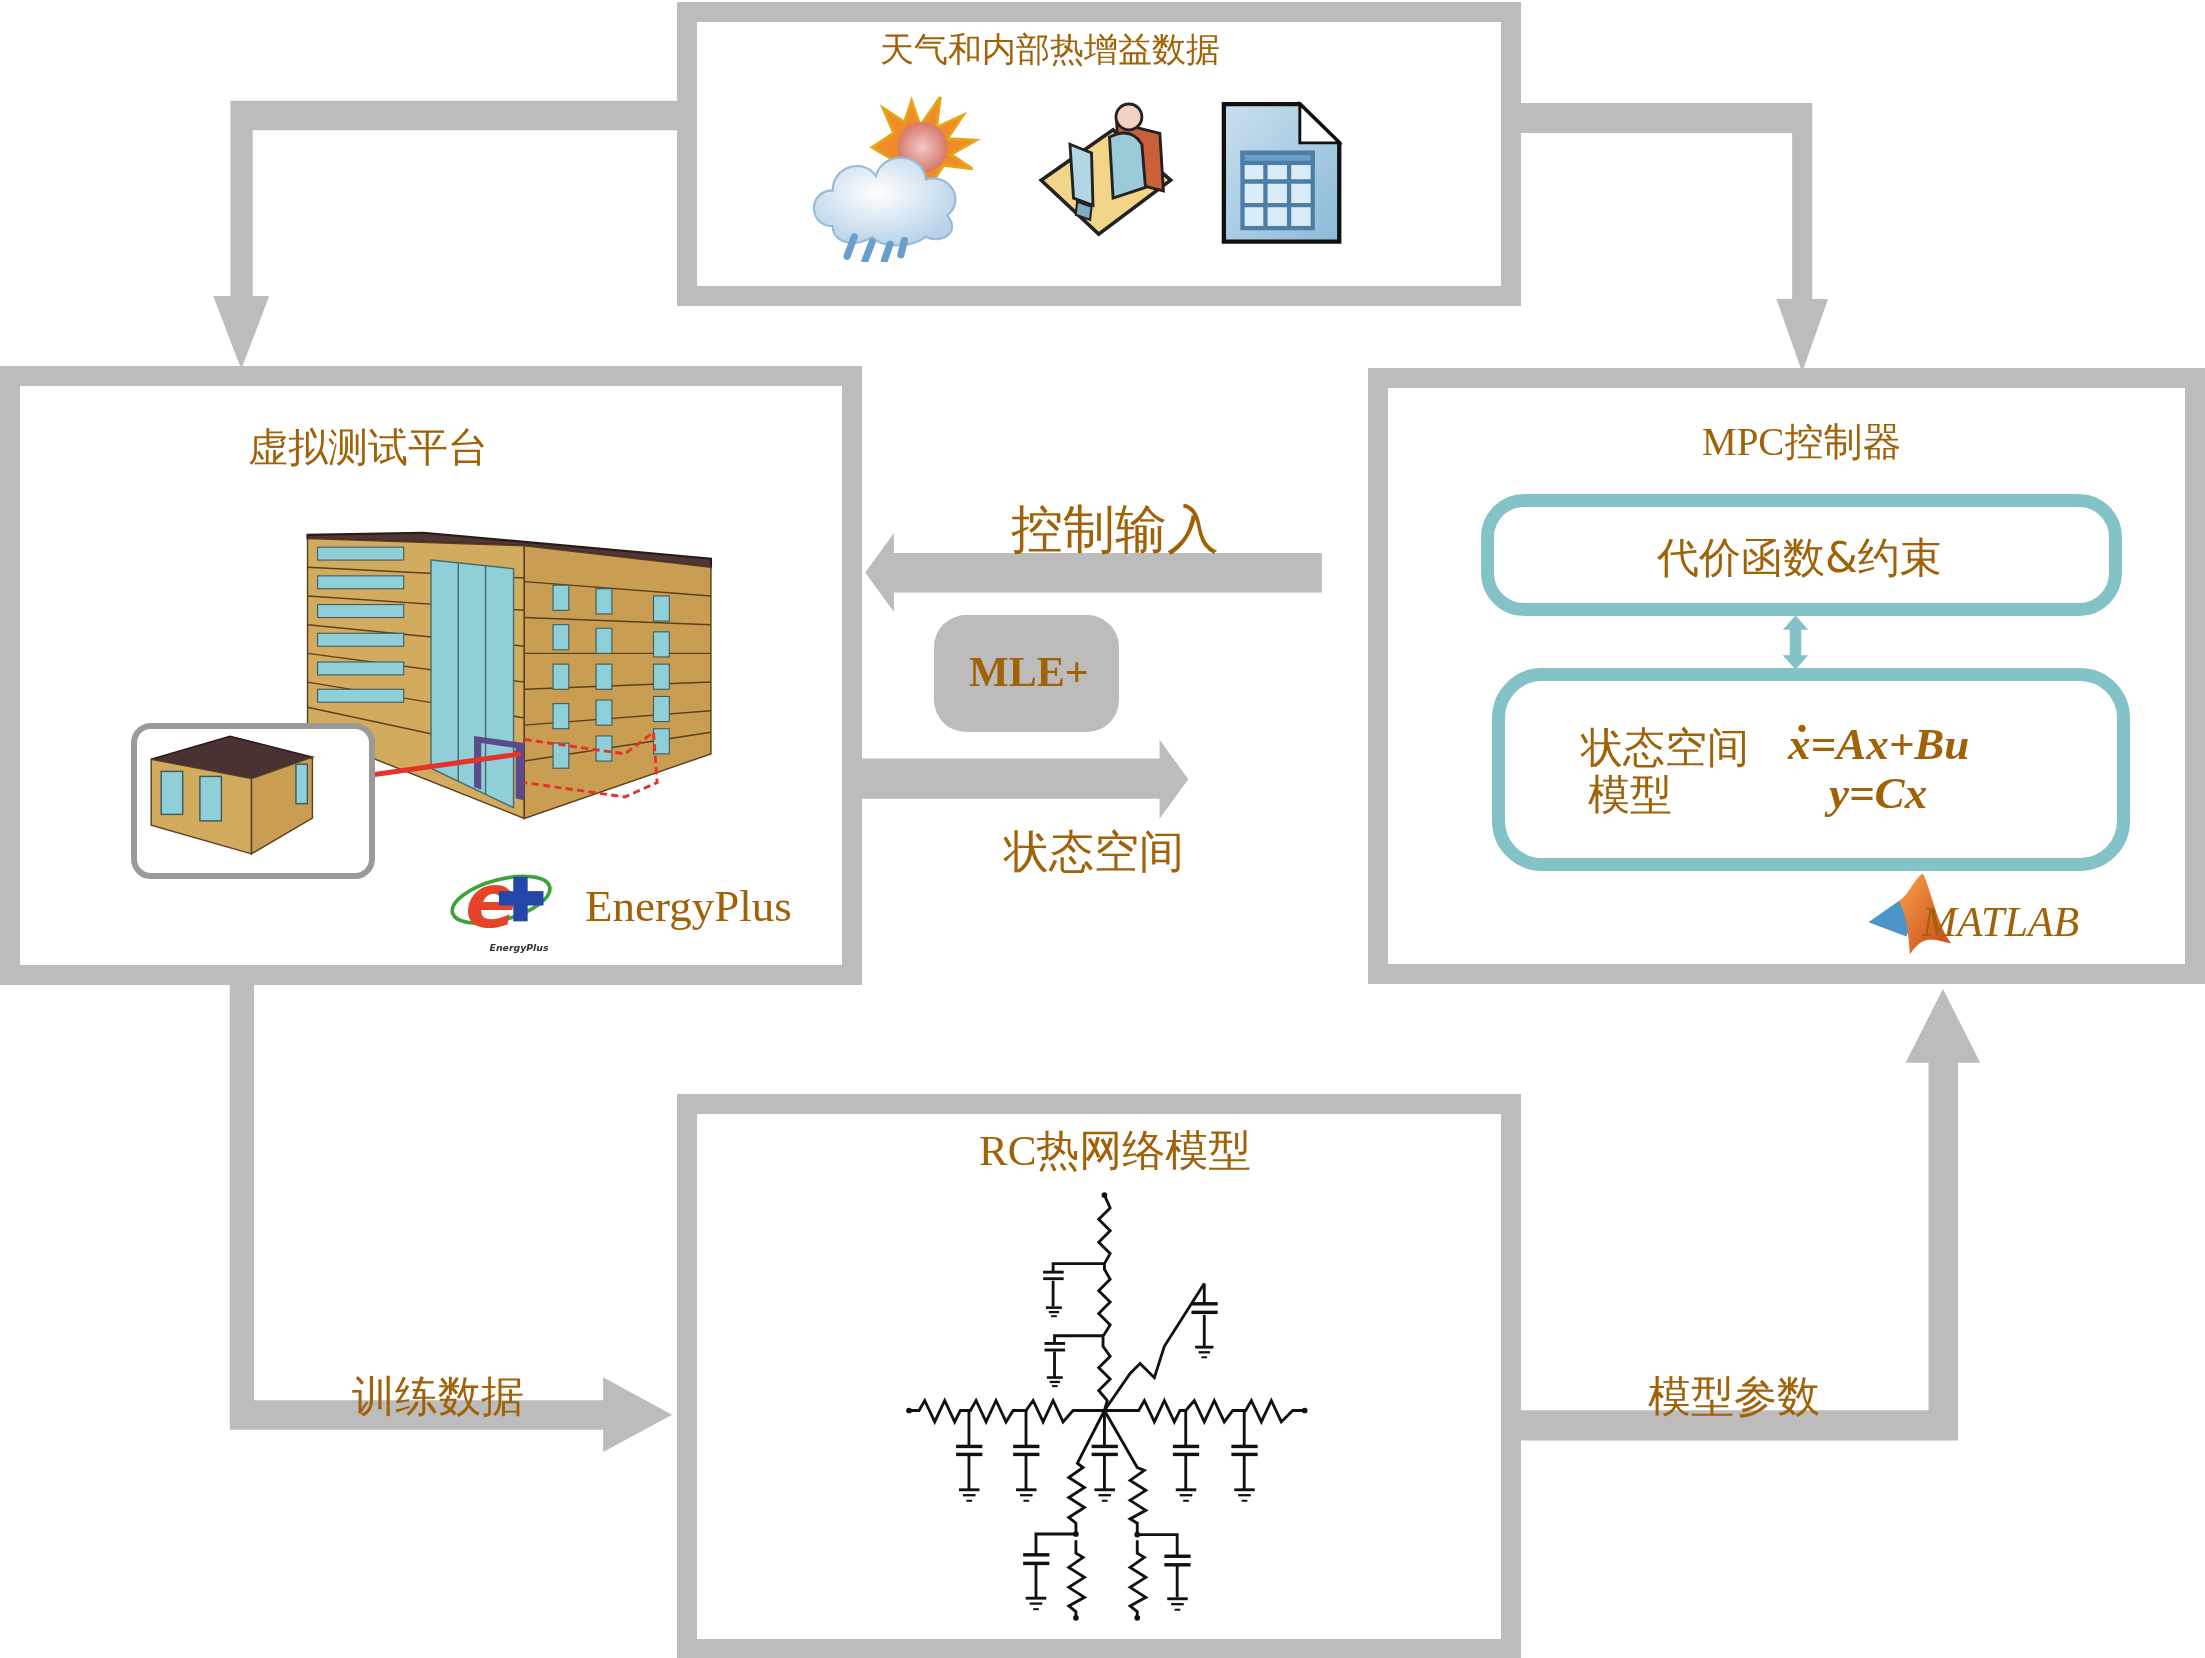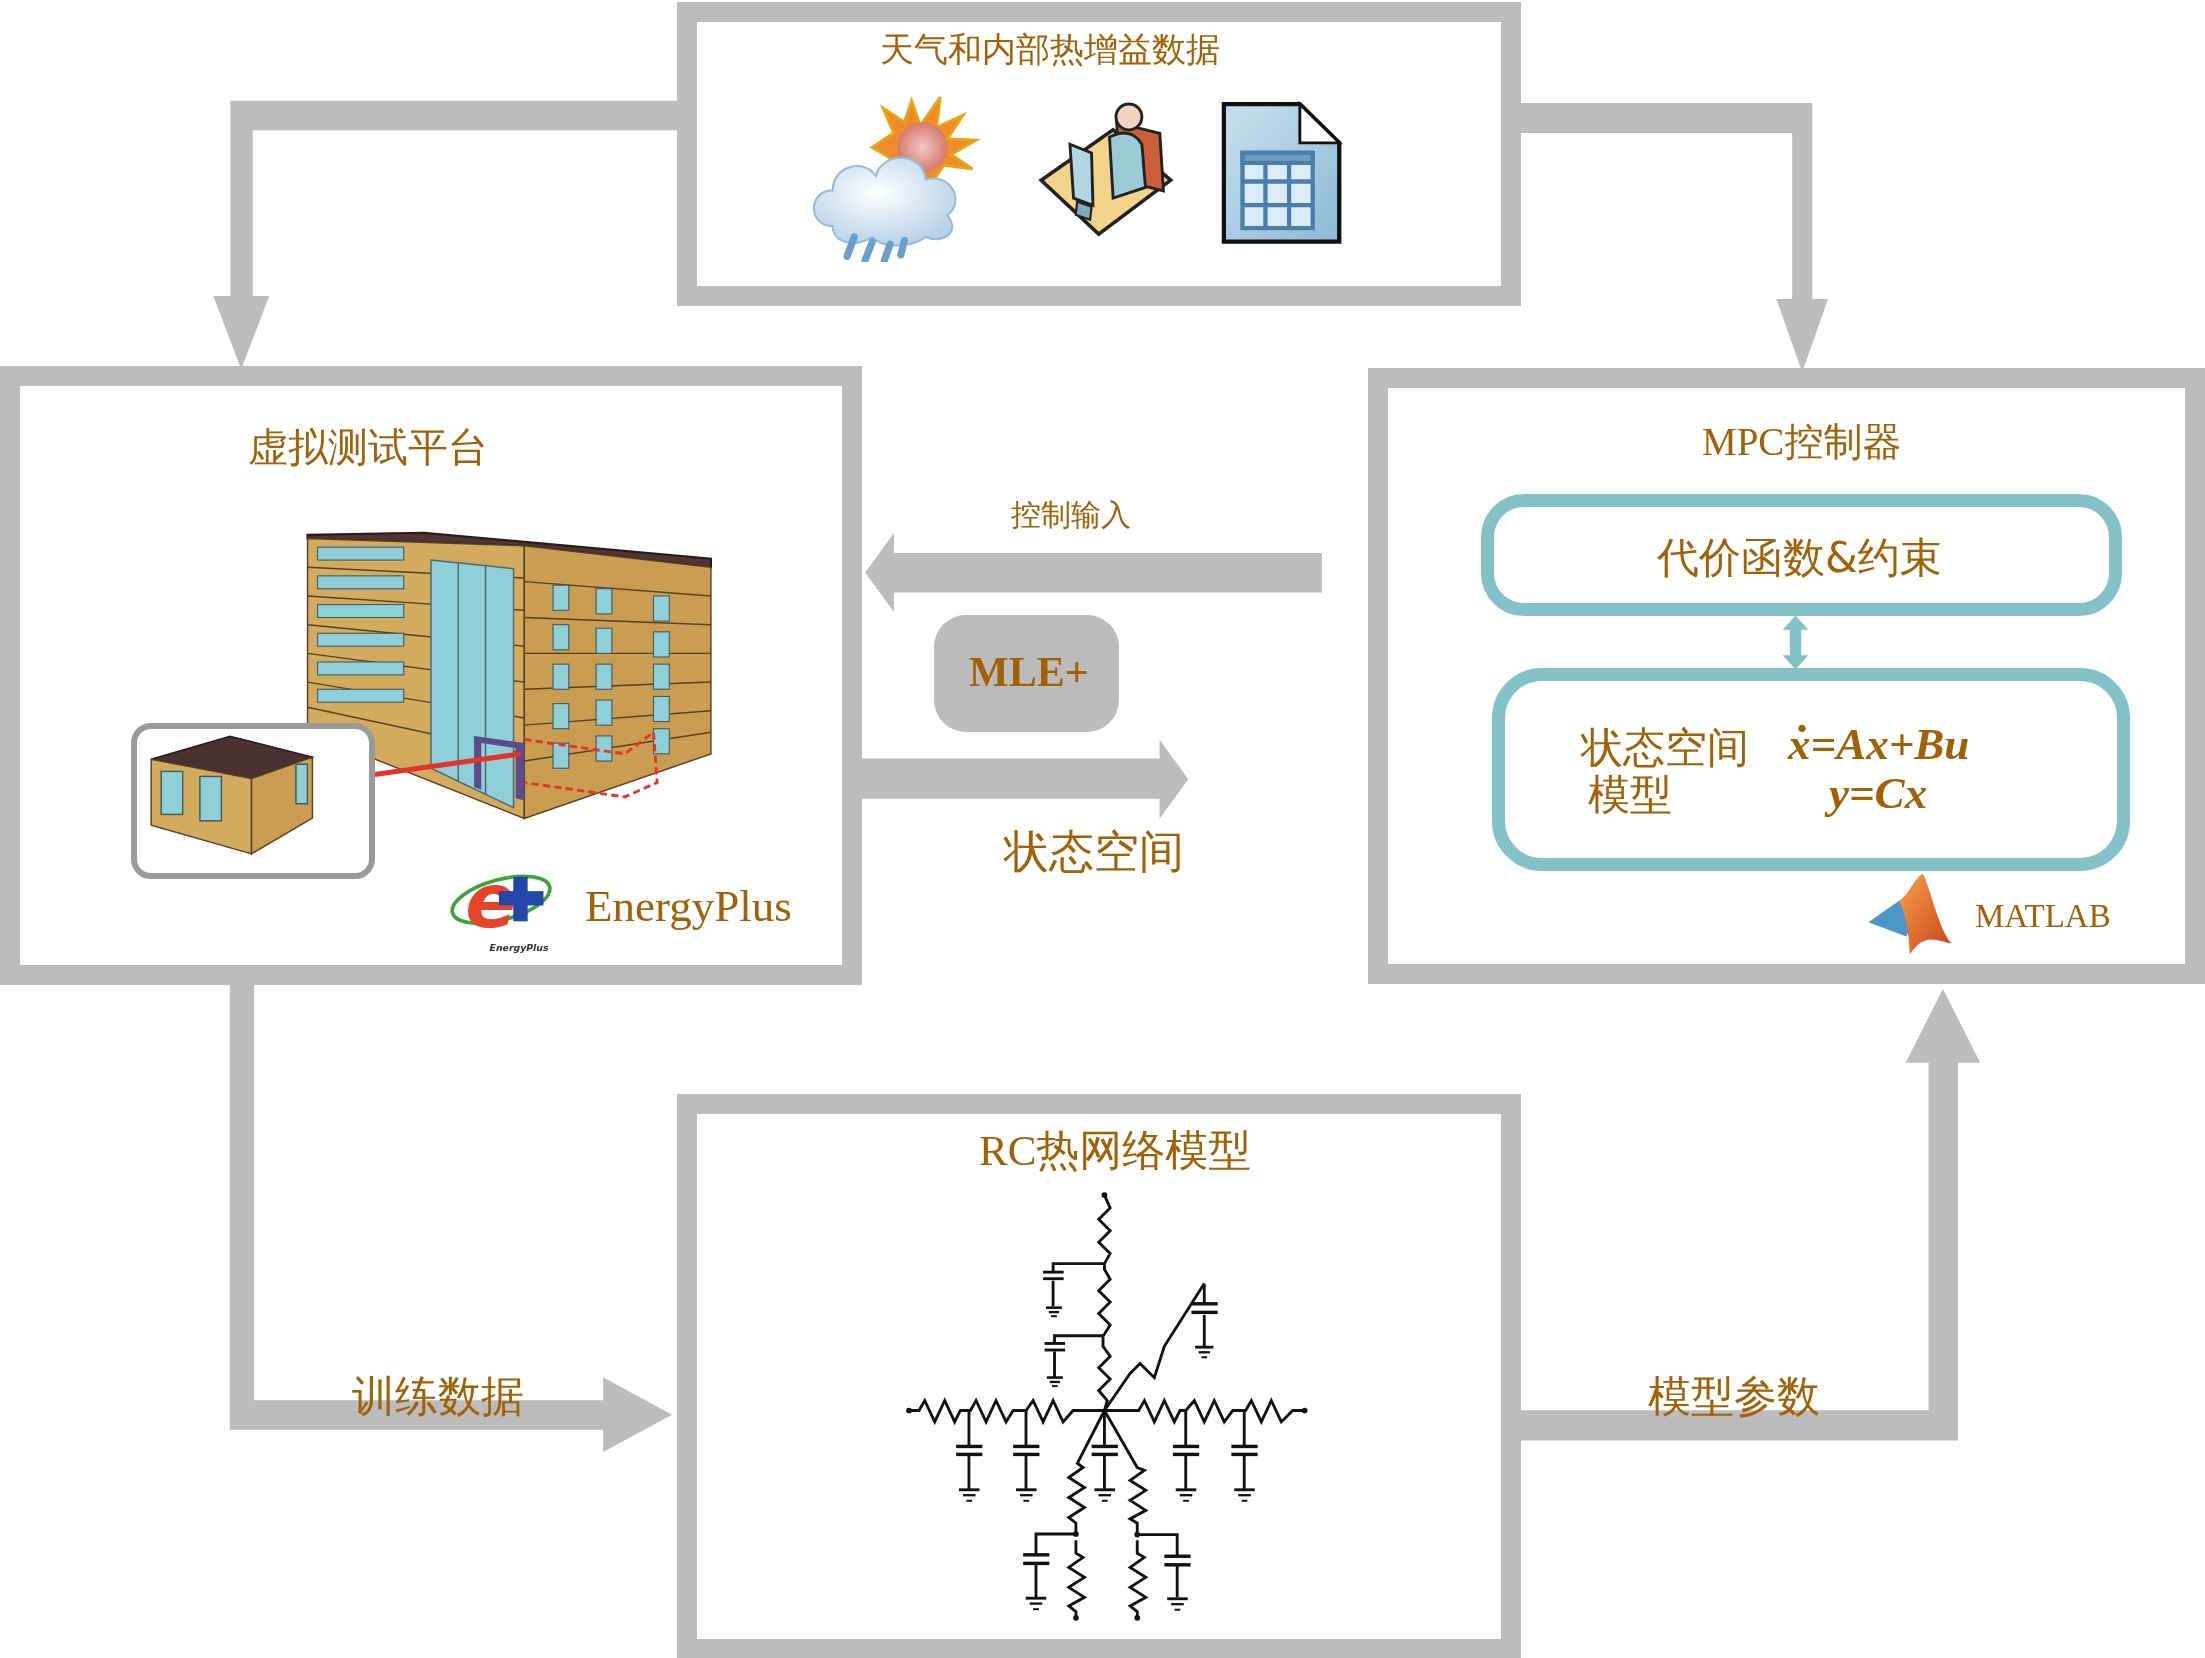"控制输入" div.lbl { font-size: 30px -> 52px }
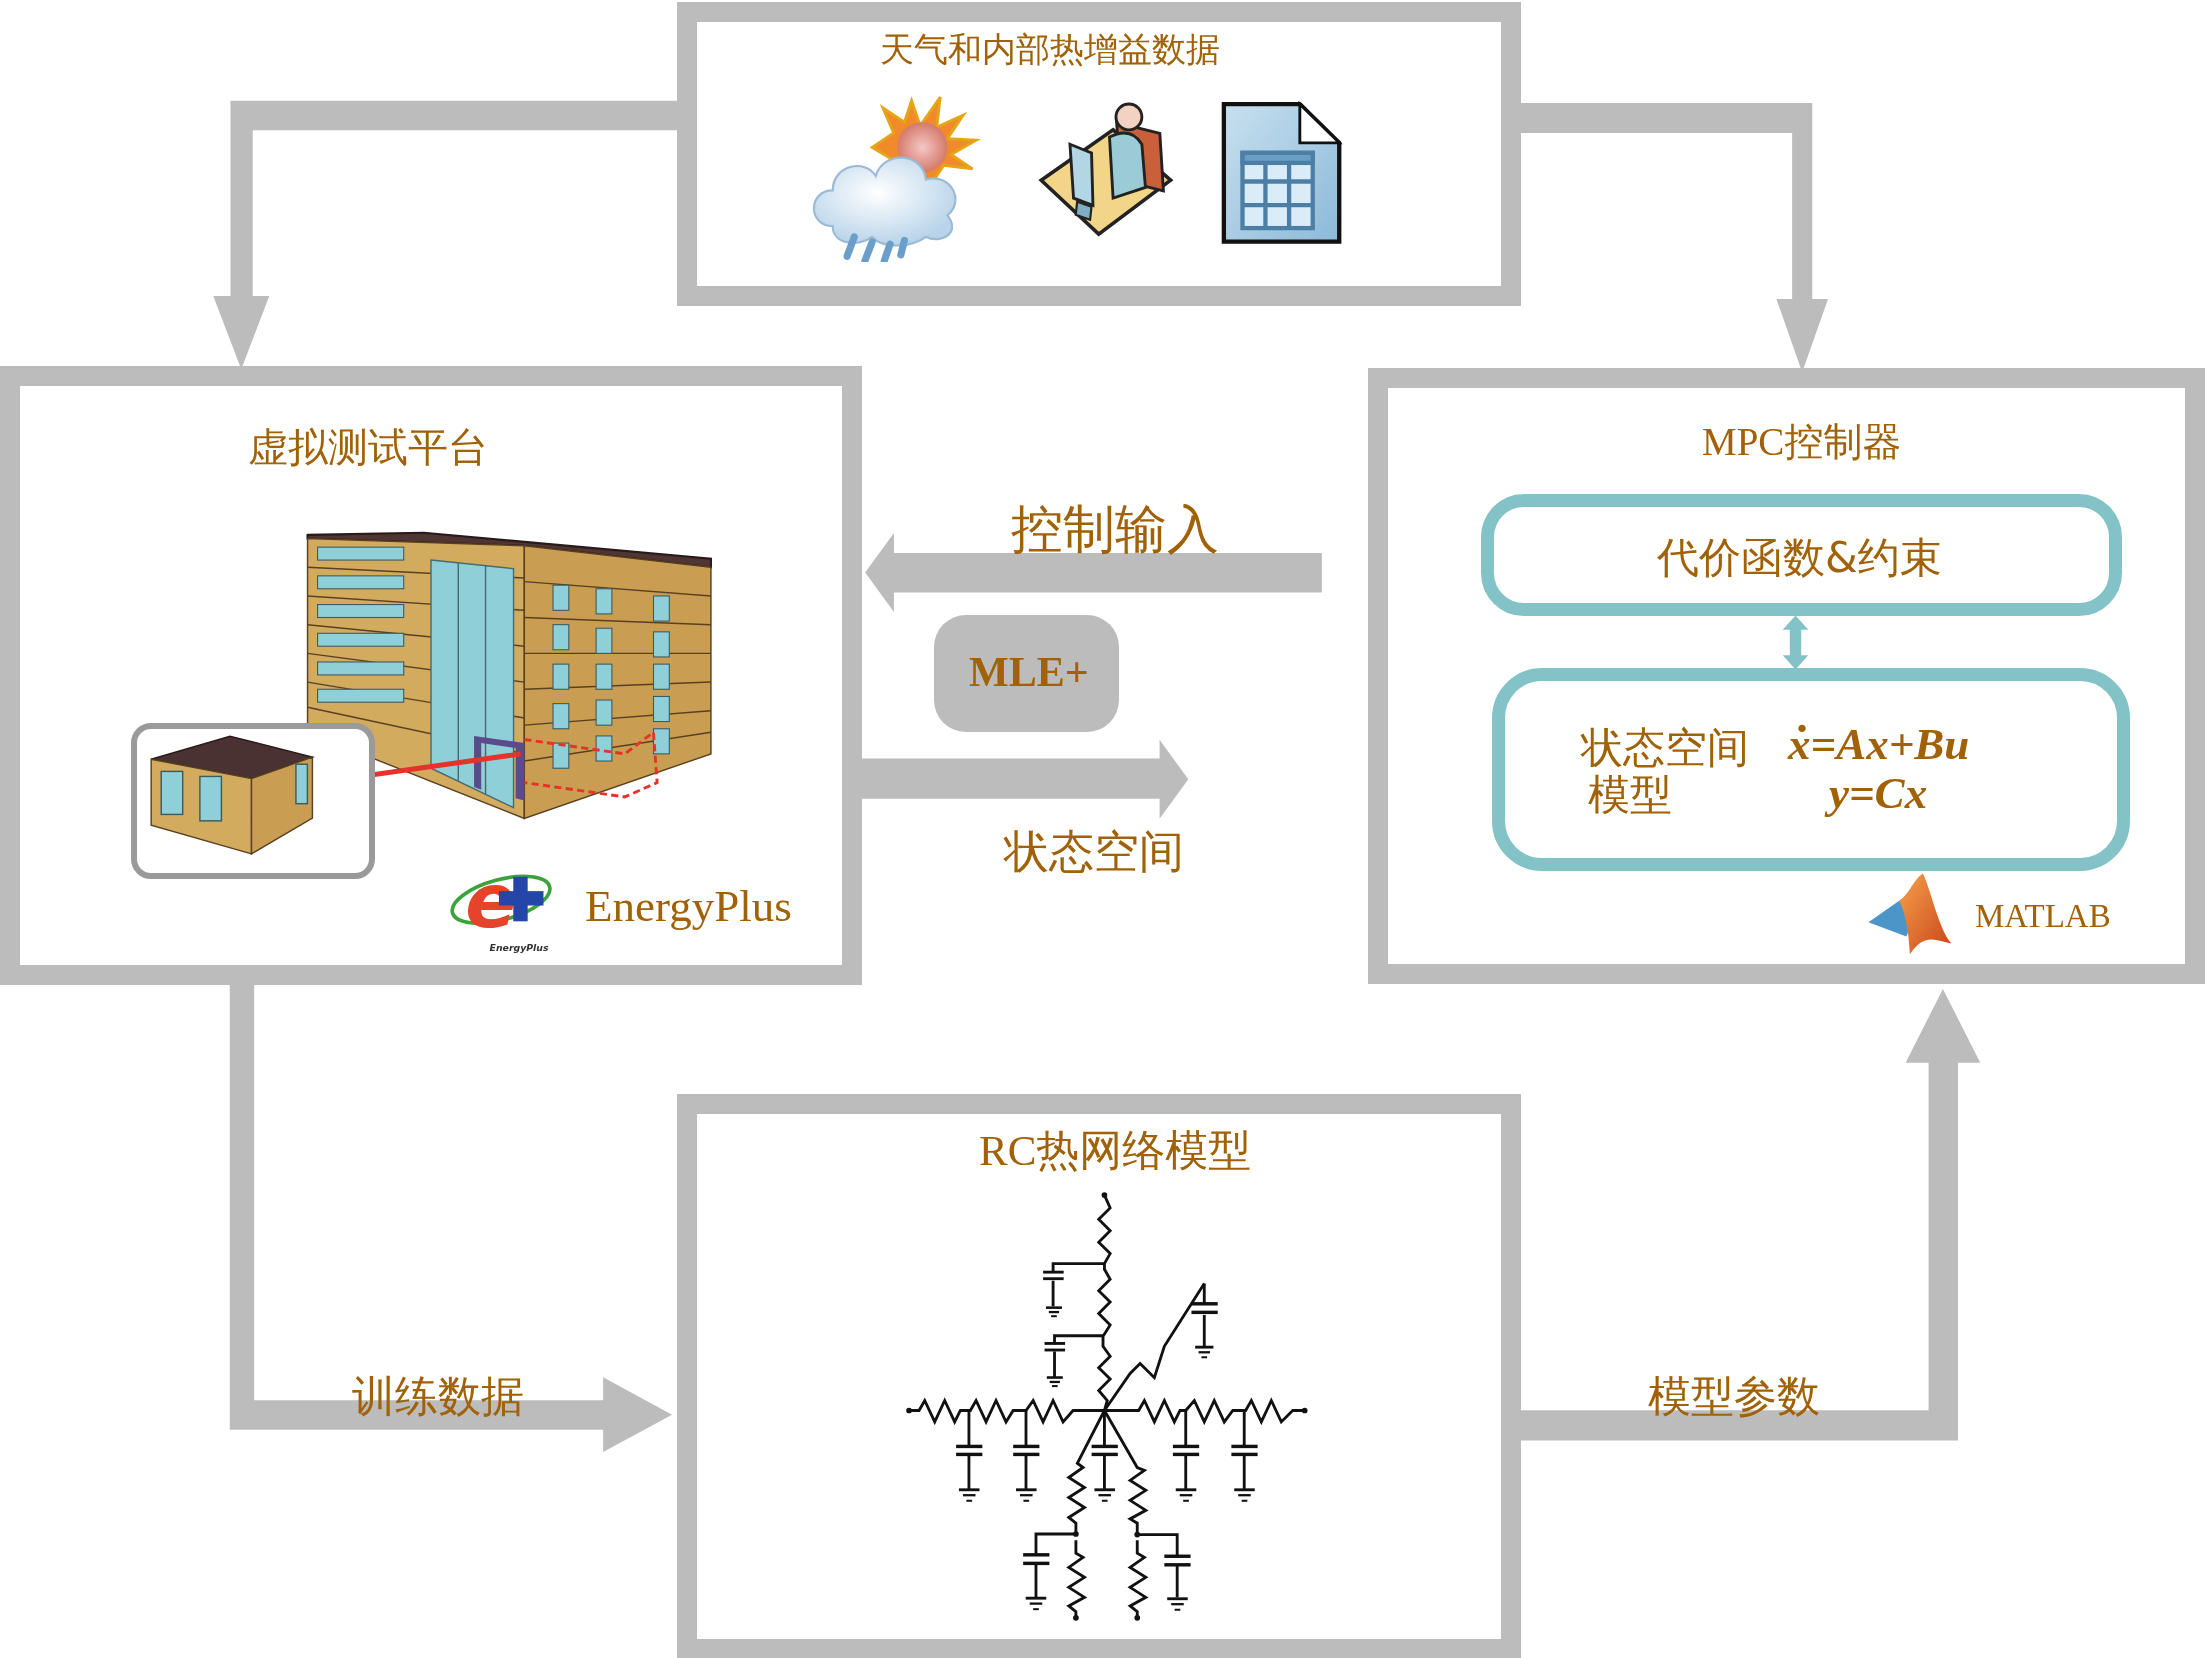"MATLAB" div.lbl { font-size: 33px -> 42px; font-style: none -> italic; left: 1975px -> 1922px }
